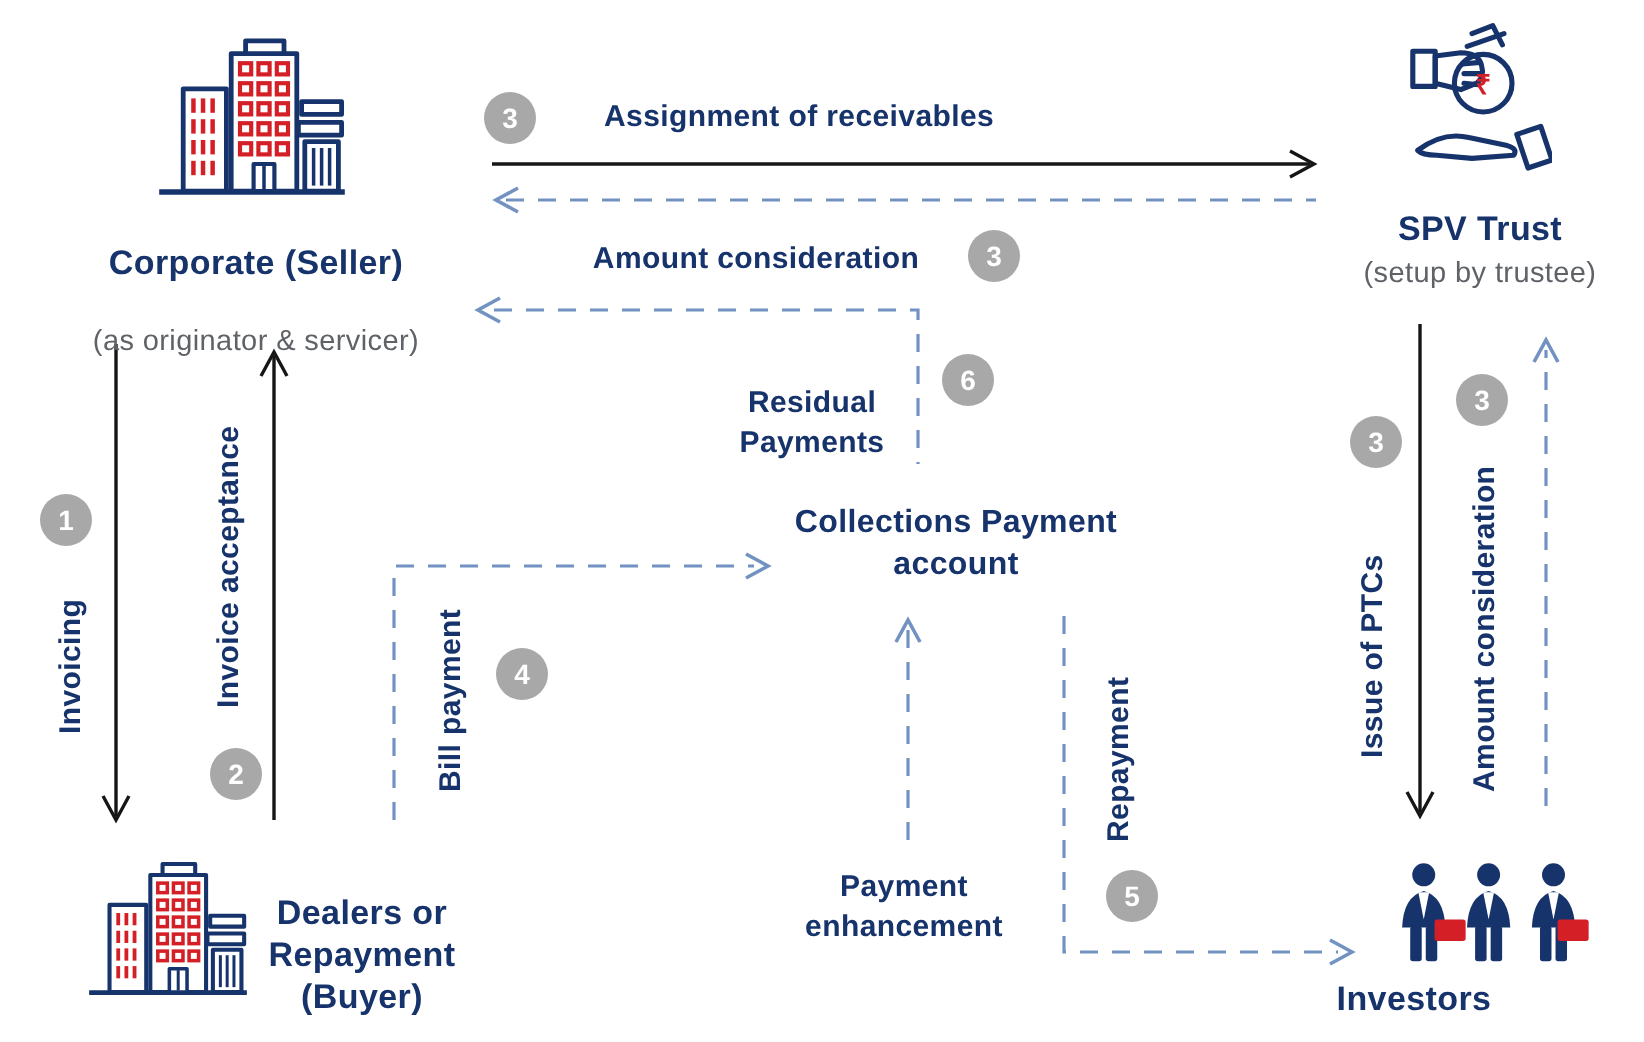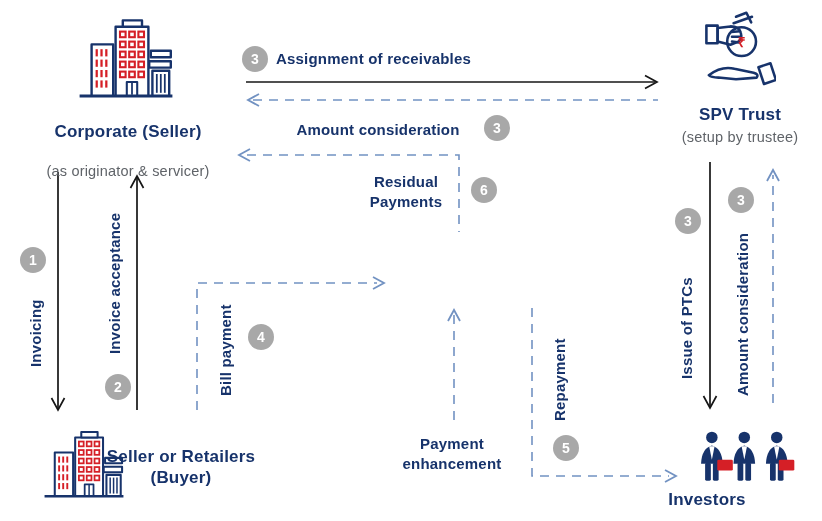"Assignment of receivables" div.lbl { left: 276px -> 302px }
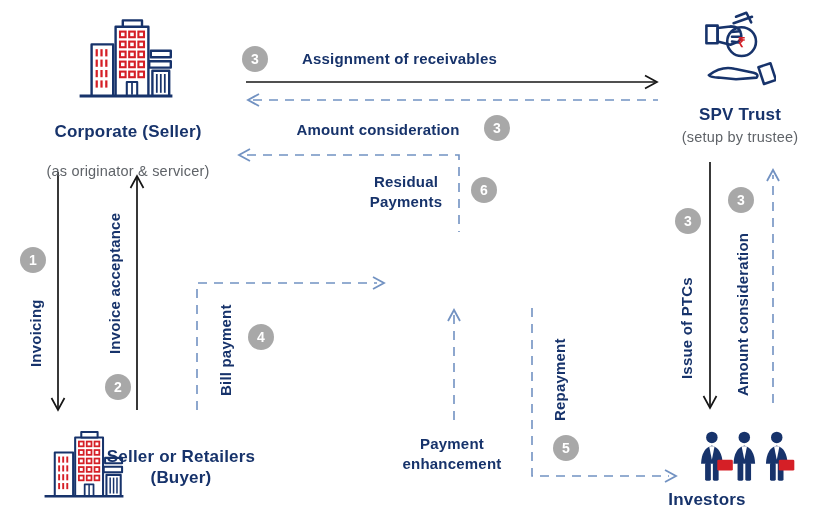"Residual Payments" div.lbl { top: 172px -> 192px }
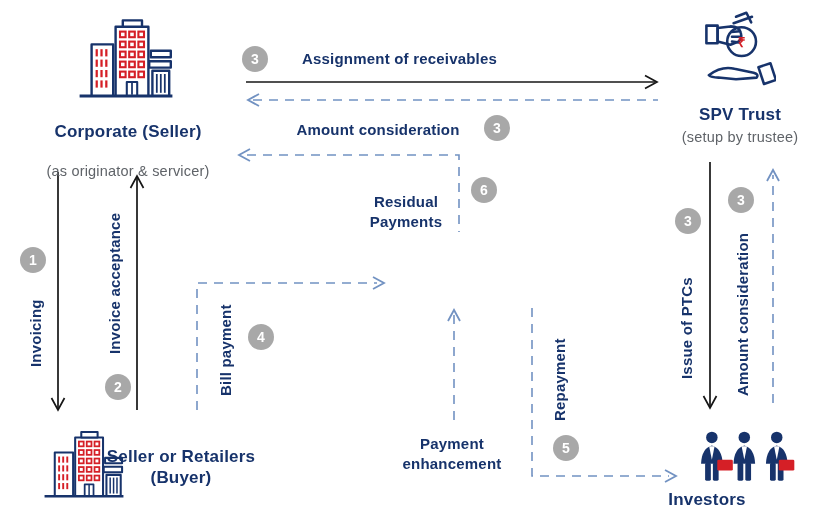"Collections Payment account" div.lbl { html: none -> <div>Collections Payment account</div> }
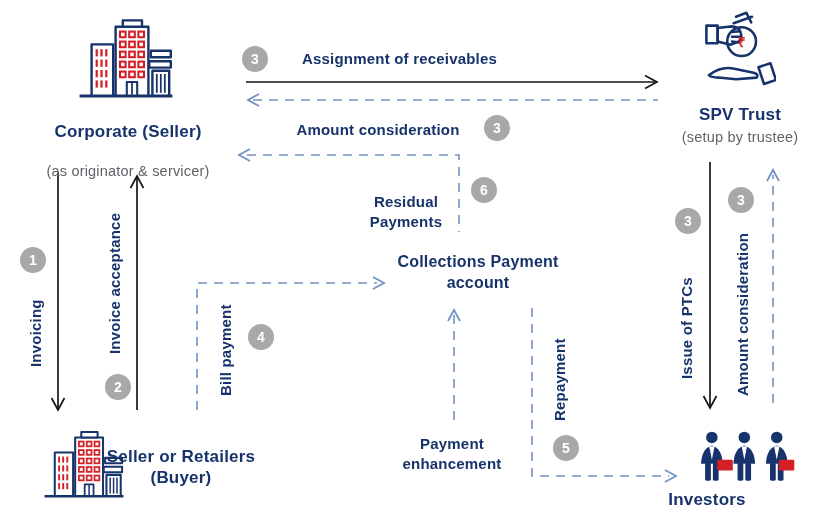"Seller or Retailers (Buyer)" div.lbl { text: Seller or Retailers -> Dealers or Repayment }
